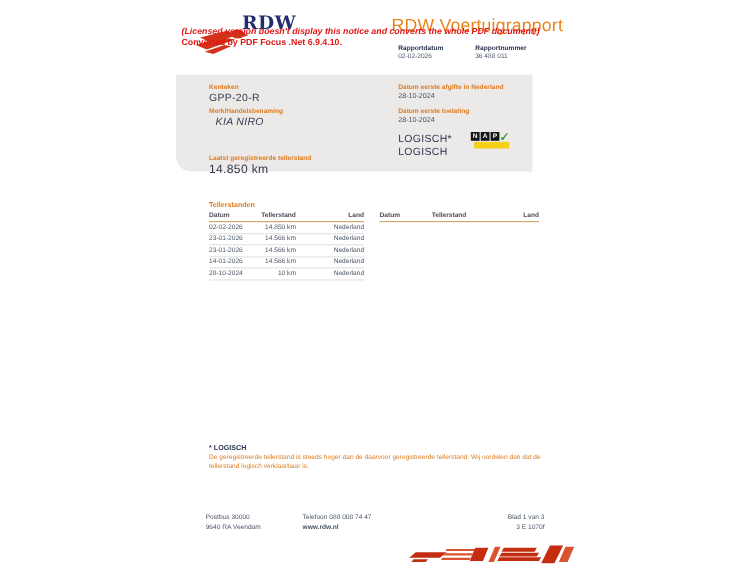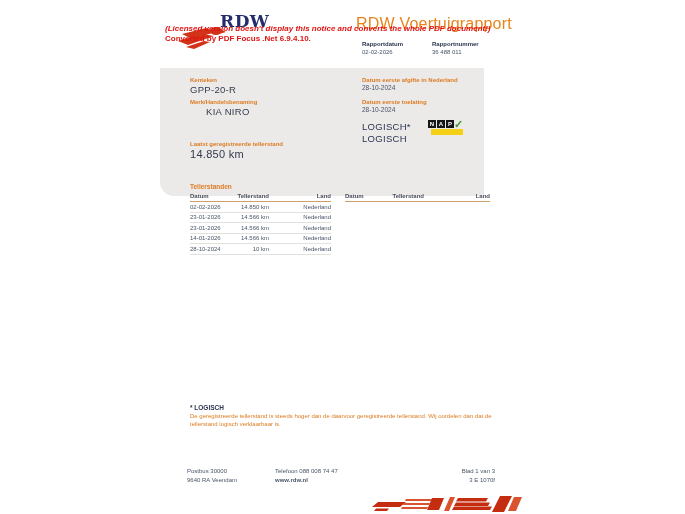"GPP-20-R" .panel { height: 128px -> 88px }
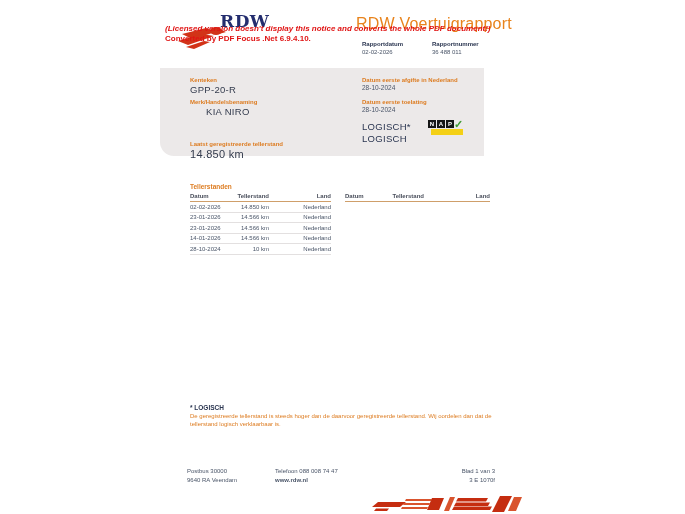"KIA NIRO" div.val-lg { font-style: none -> italic; left: 46px -> 36px }
